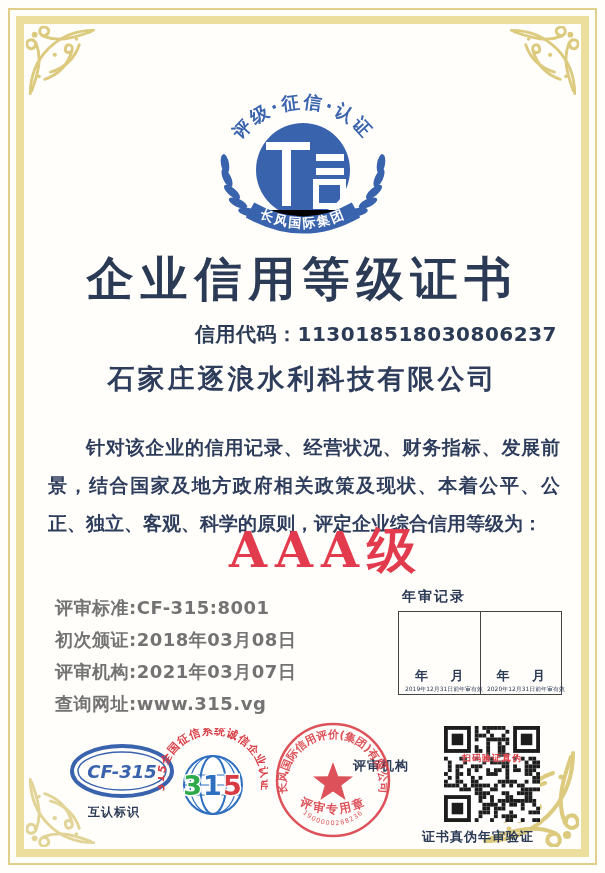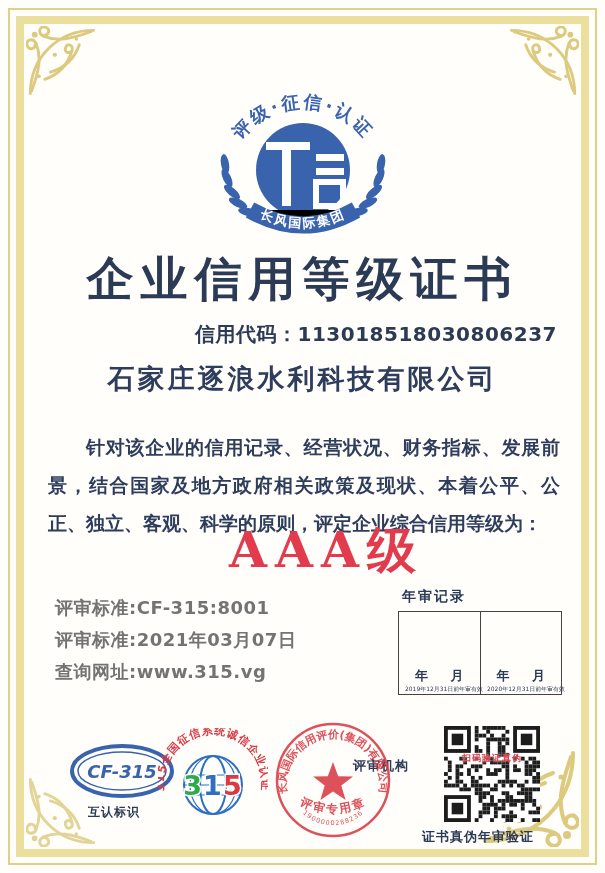"初次颁证:2018年03月08日" div { html: none -> <div>初次颁证:2018年03月08日</div> }
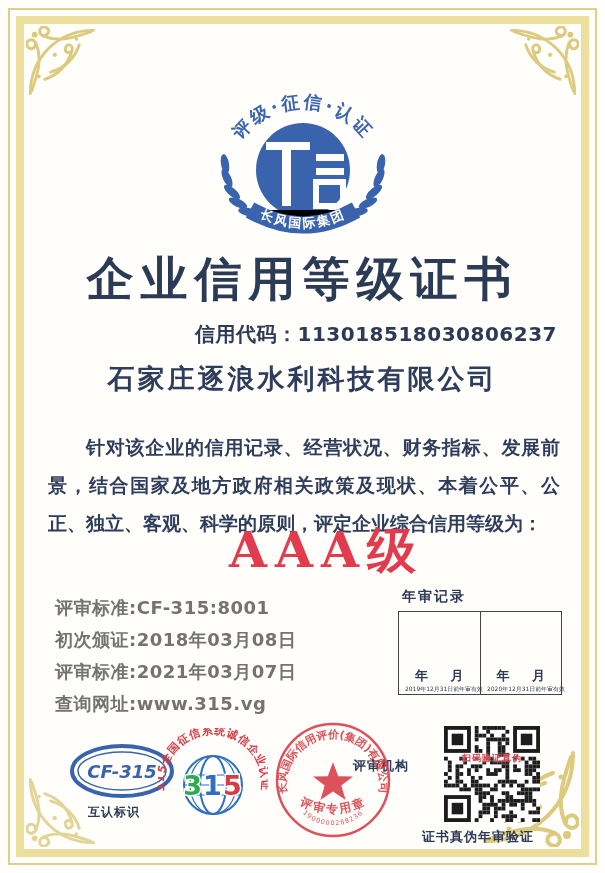"评审标准:2021年03月07日" div { text: 标准:2021 -> 机构:2021 }
